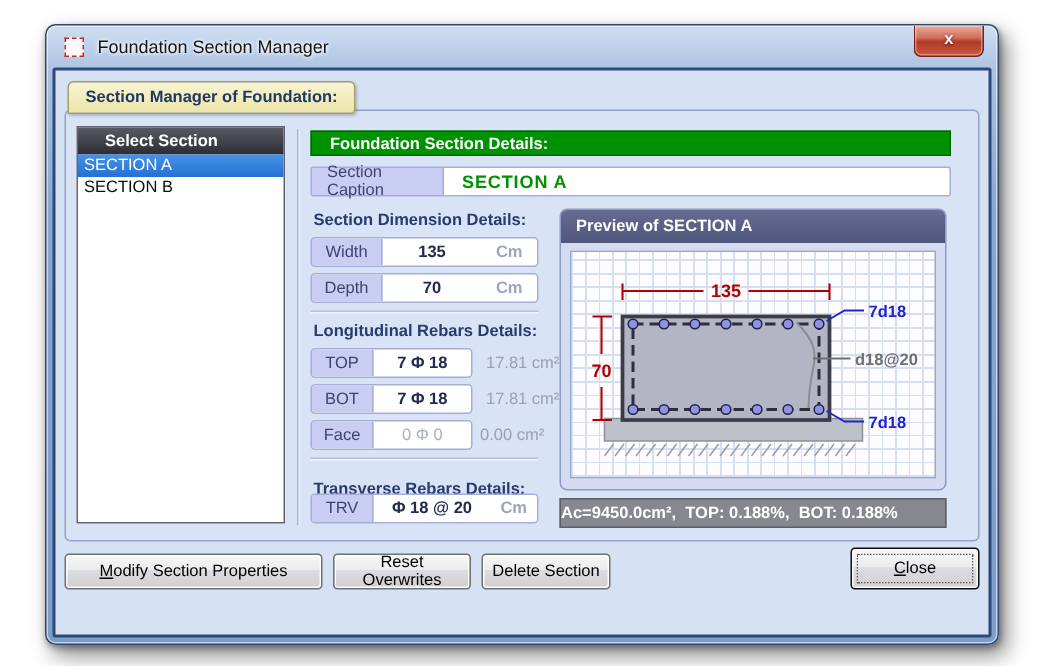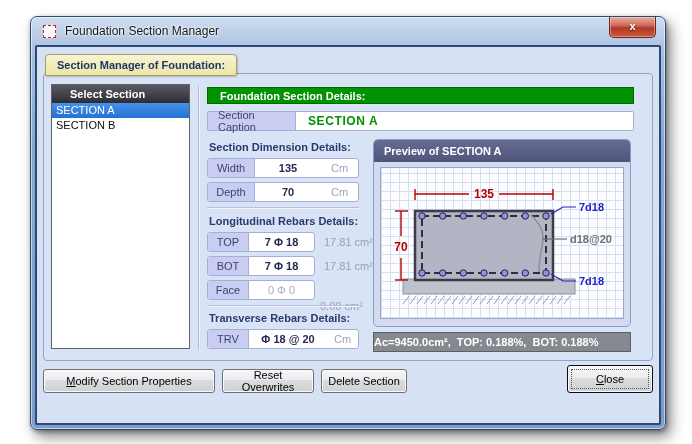"Cm" .f-unit { font-weight: none -> bold }
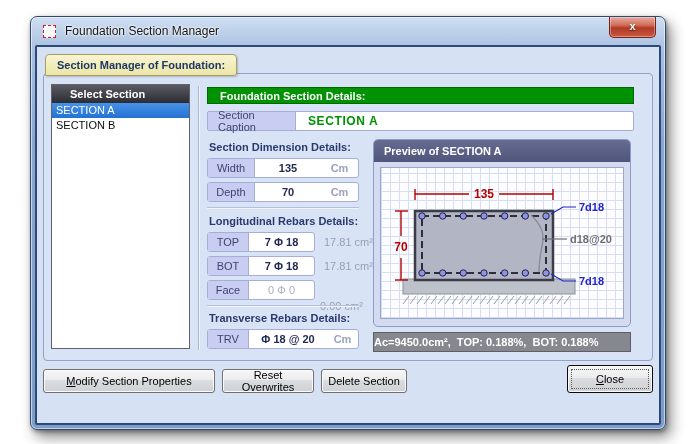"0.00 cm²" div.area-text { margin-top: 16px -> none }
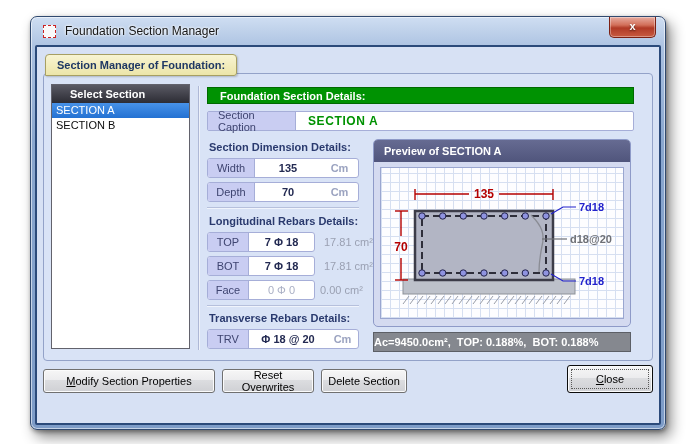"Transverse Rebars Details:" div.sec-header { top: 238px -> 246px }
